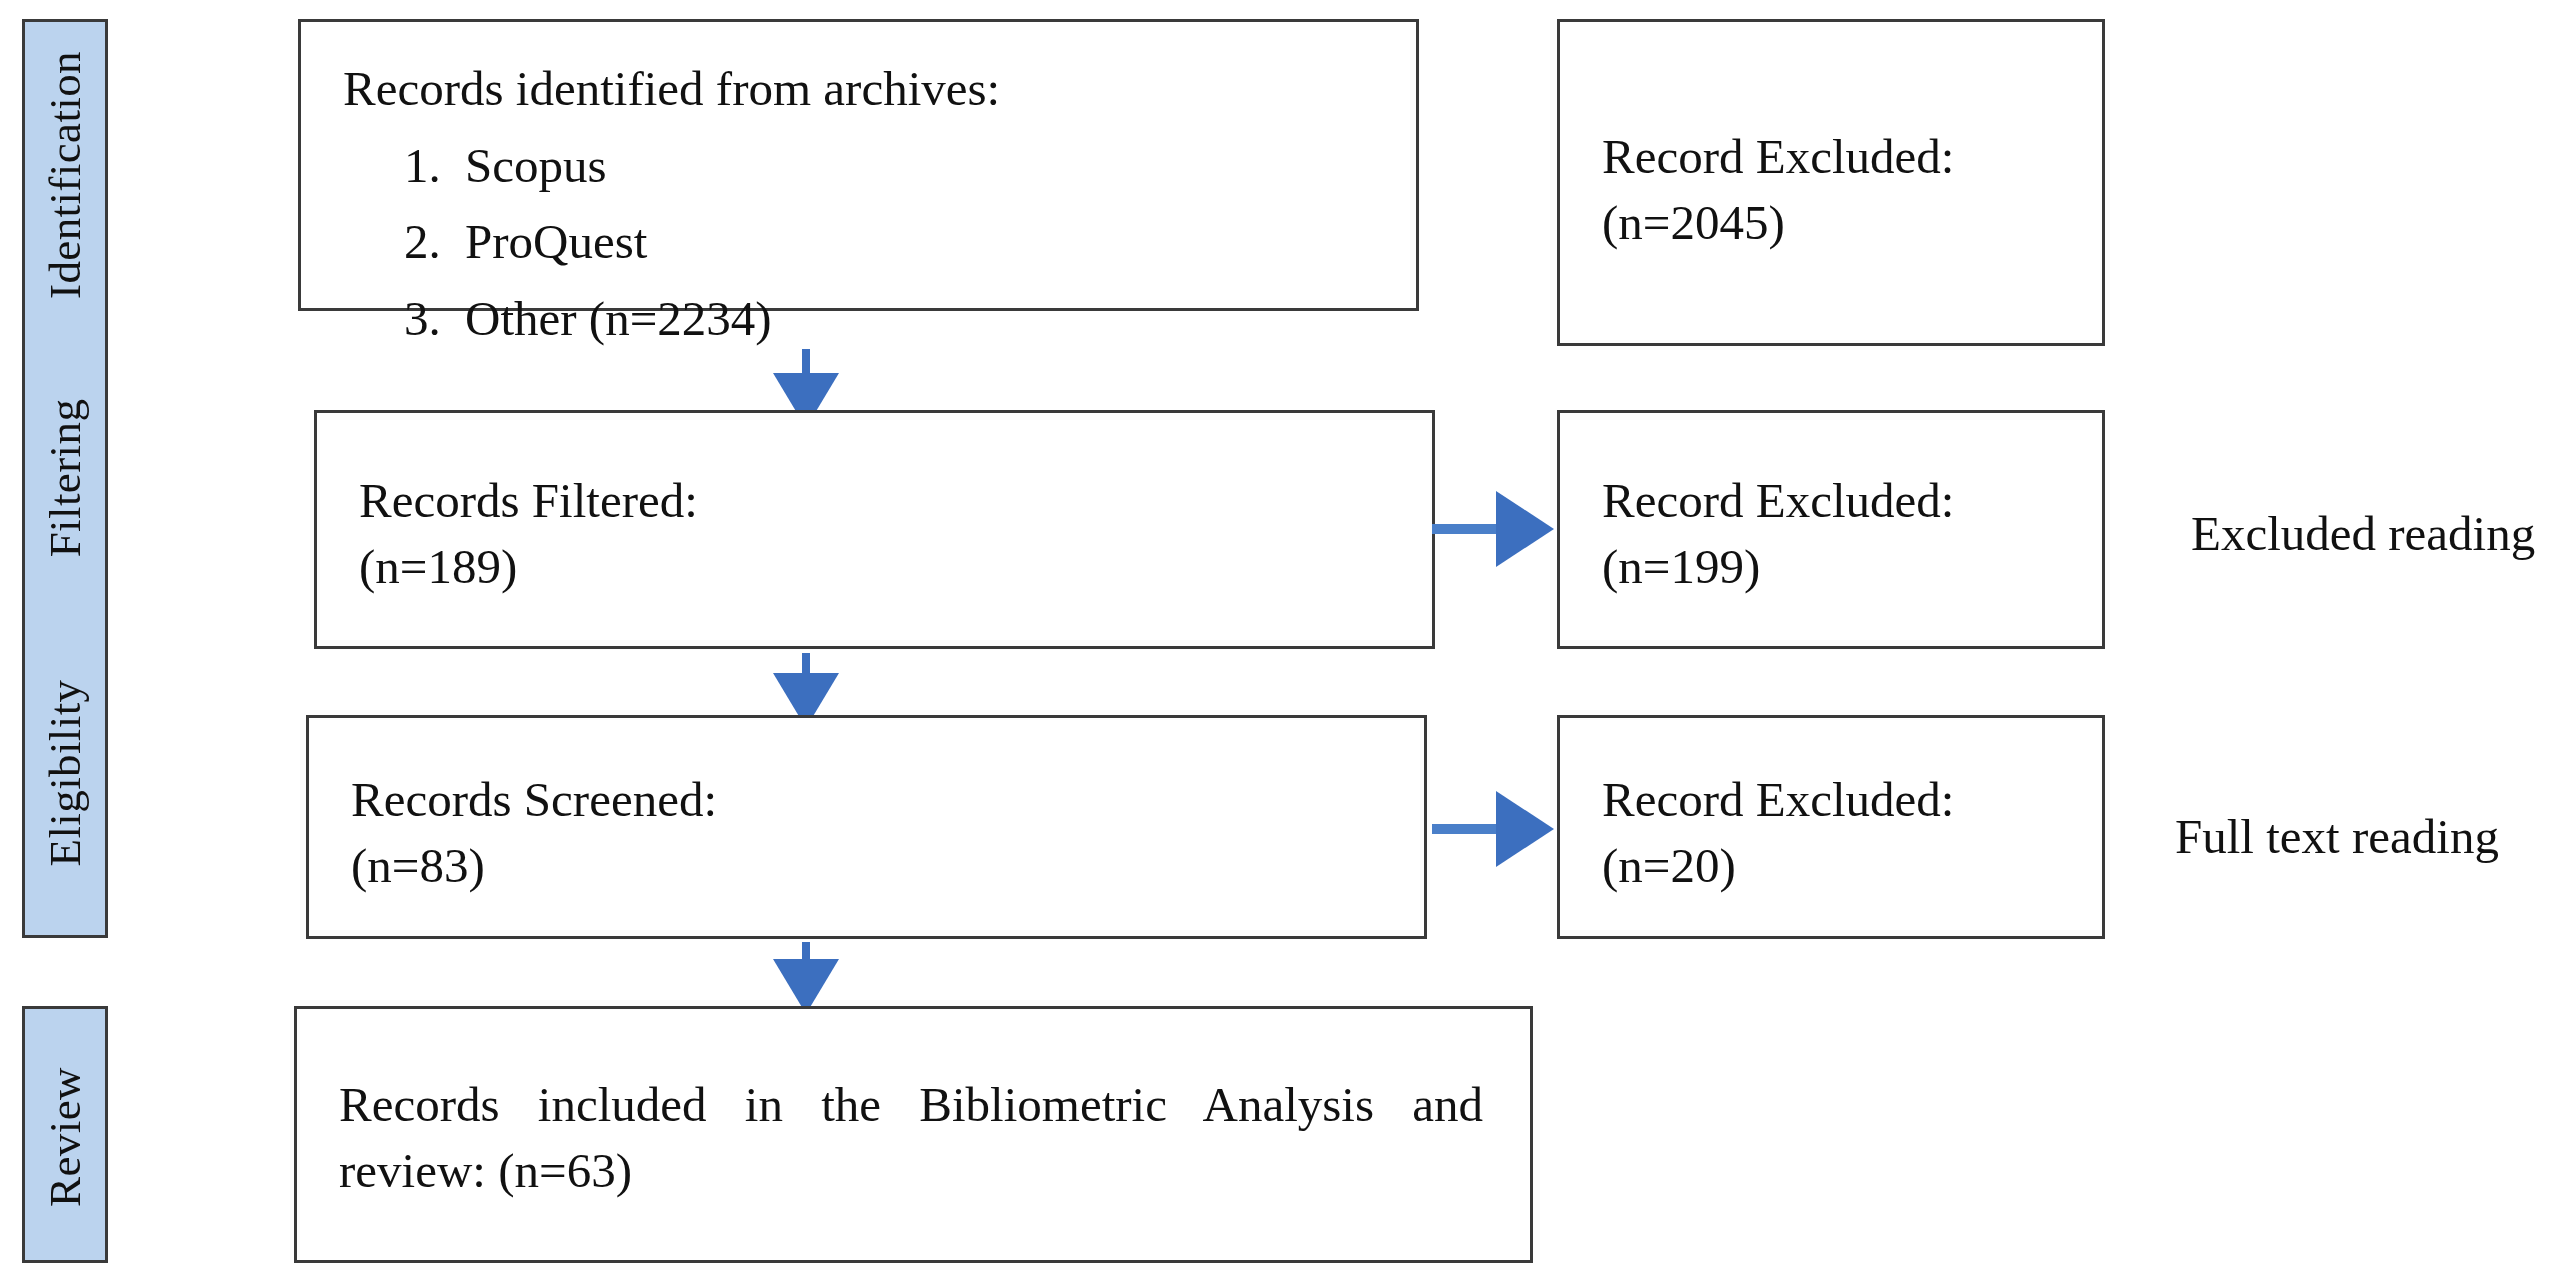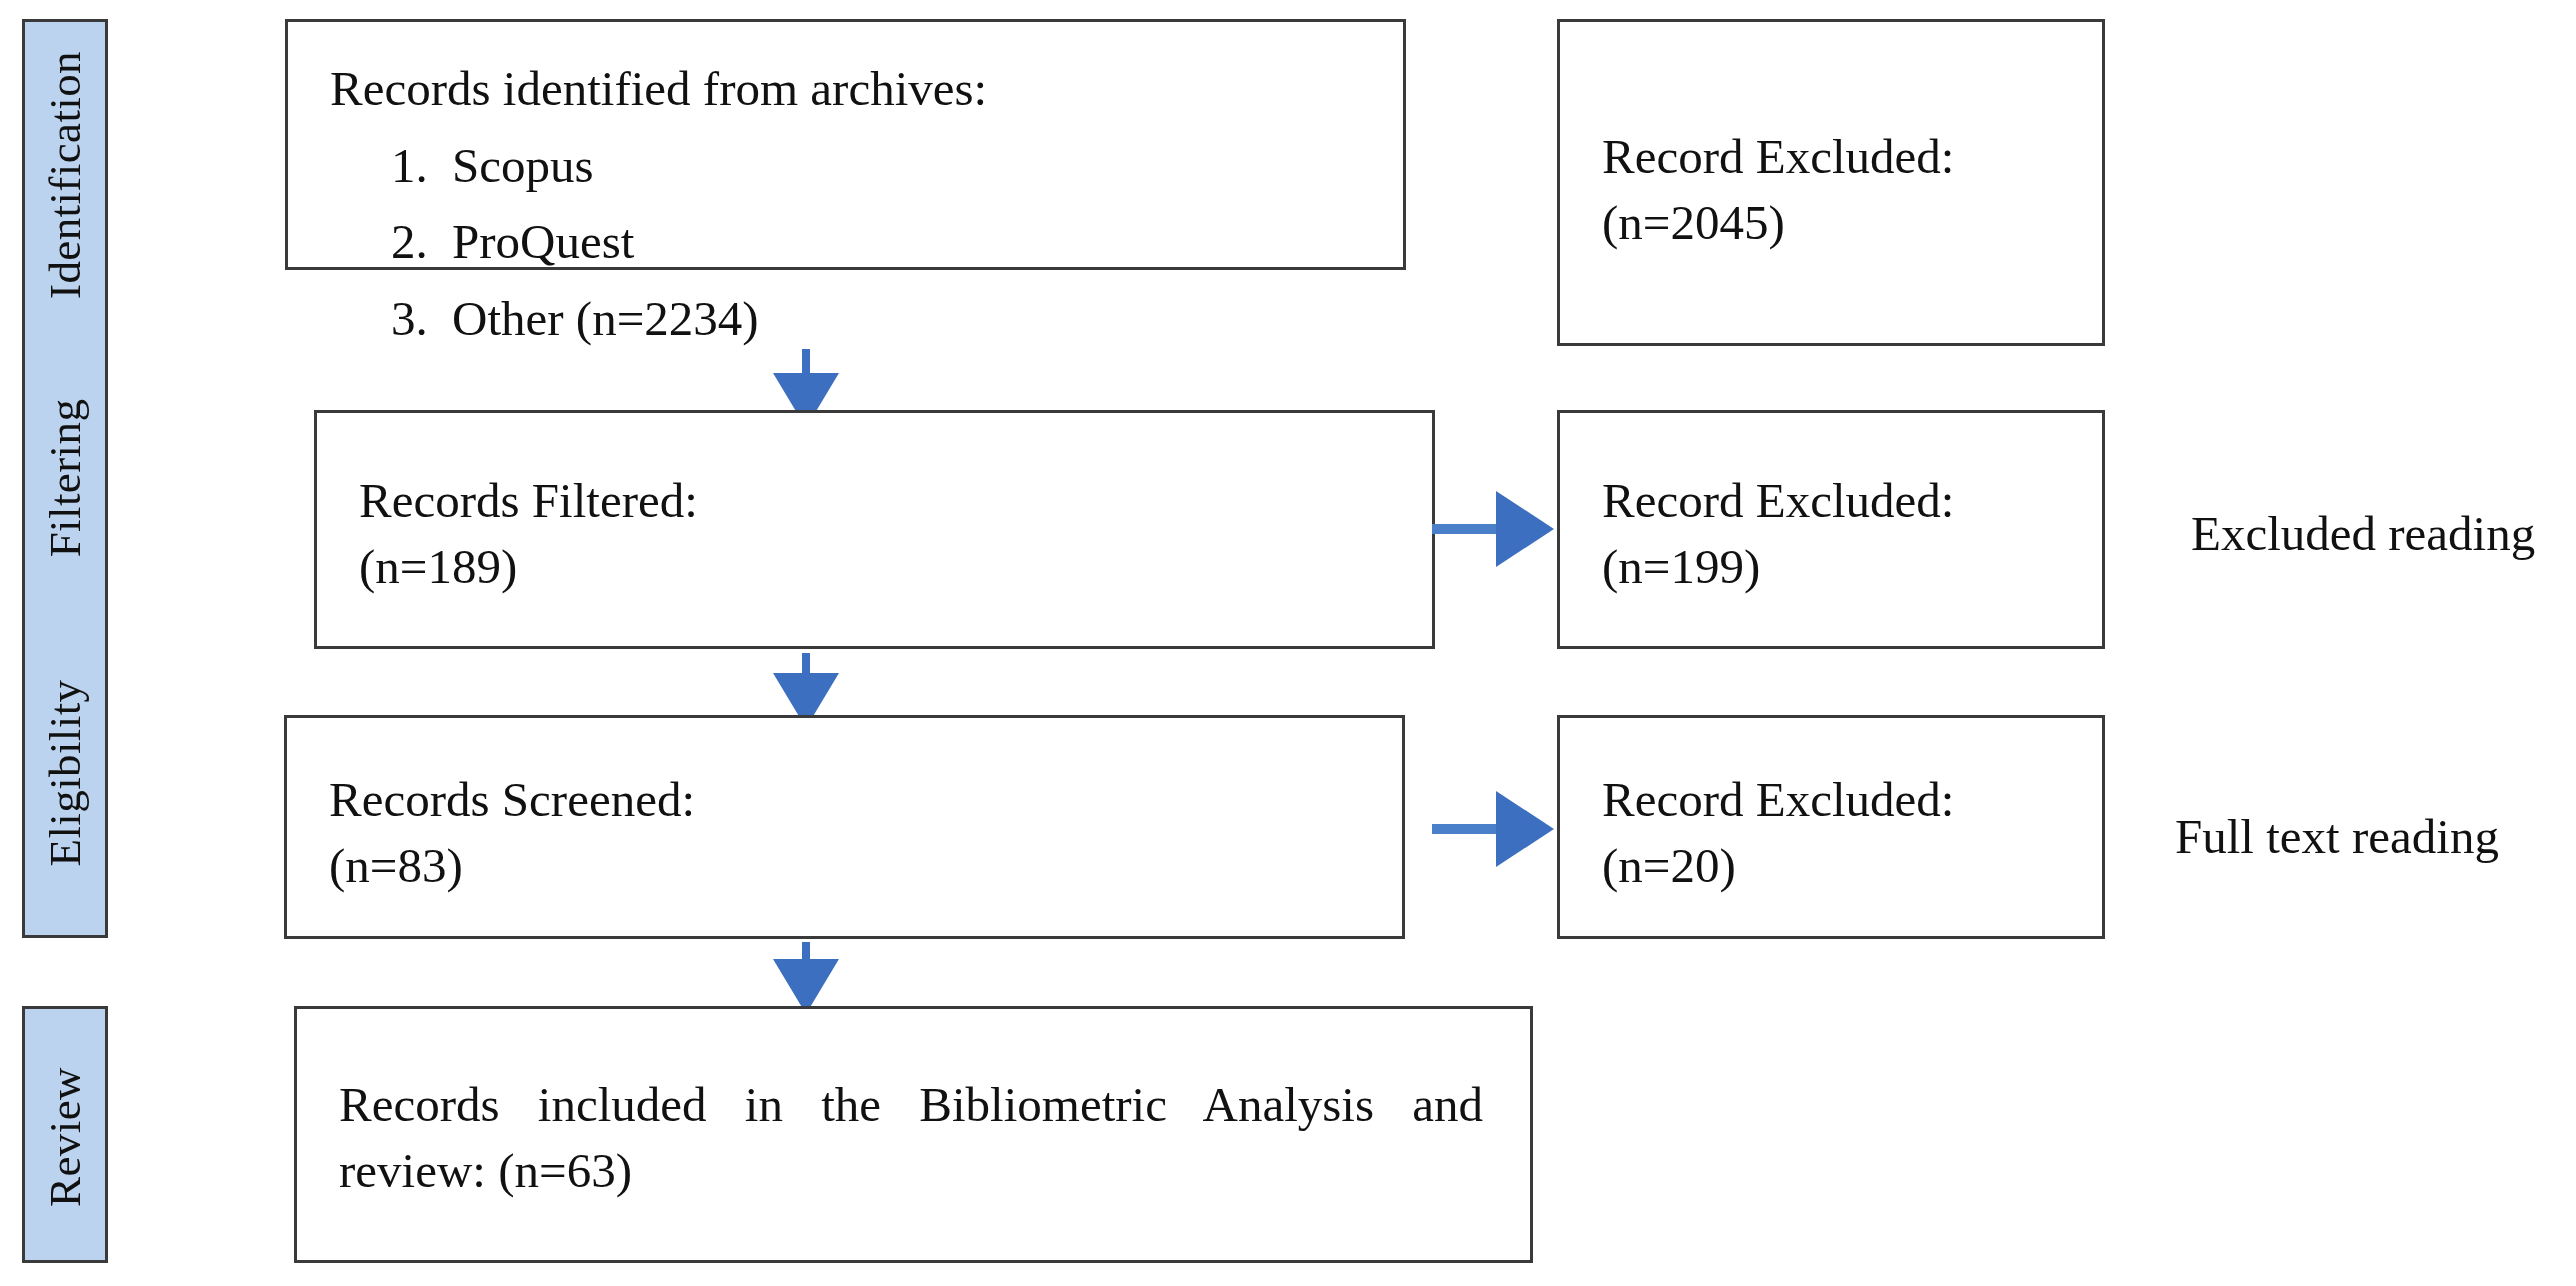"Records identified from archives:" div.box { height: 251px -> 292px; left: 285px -> 298px }
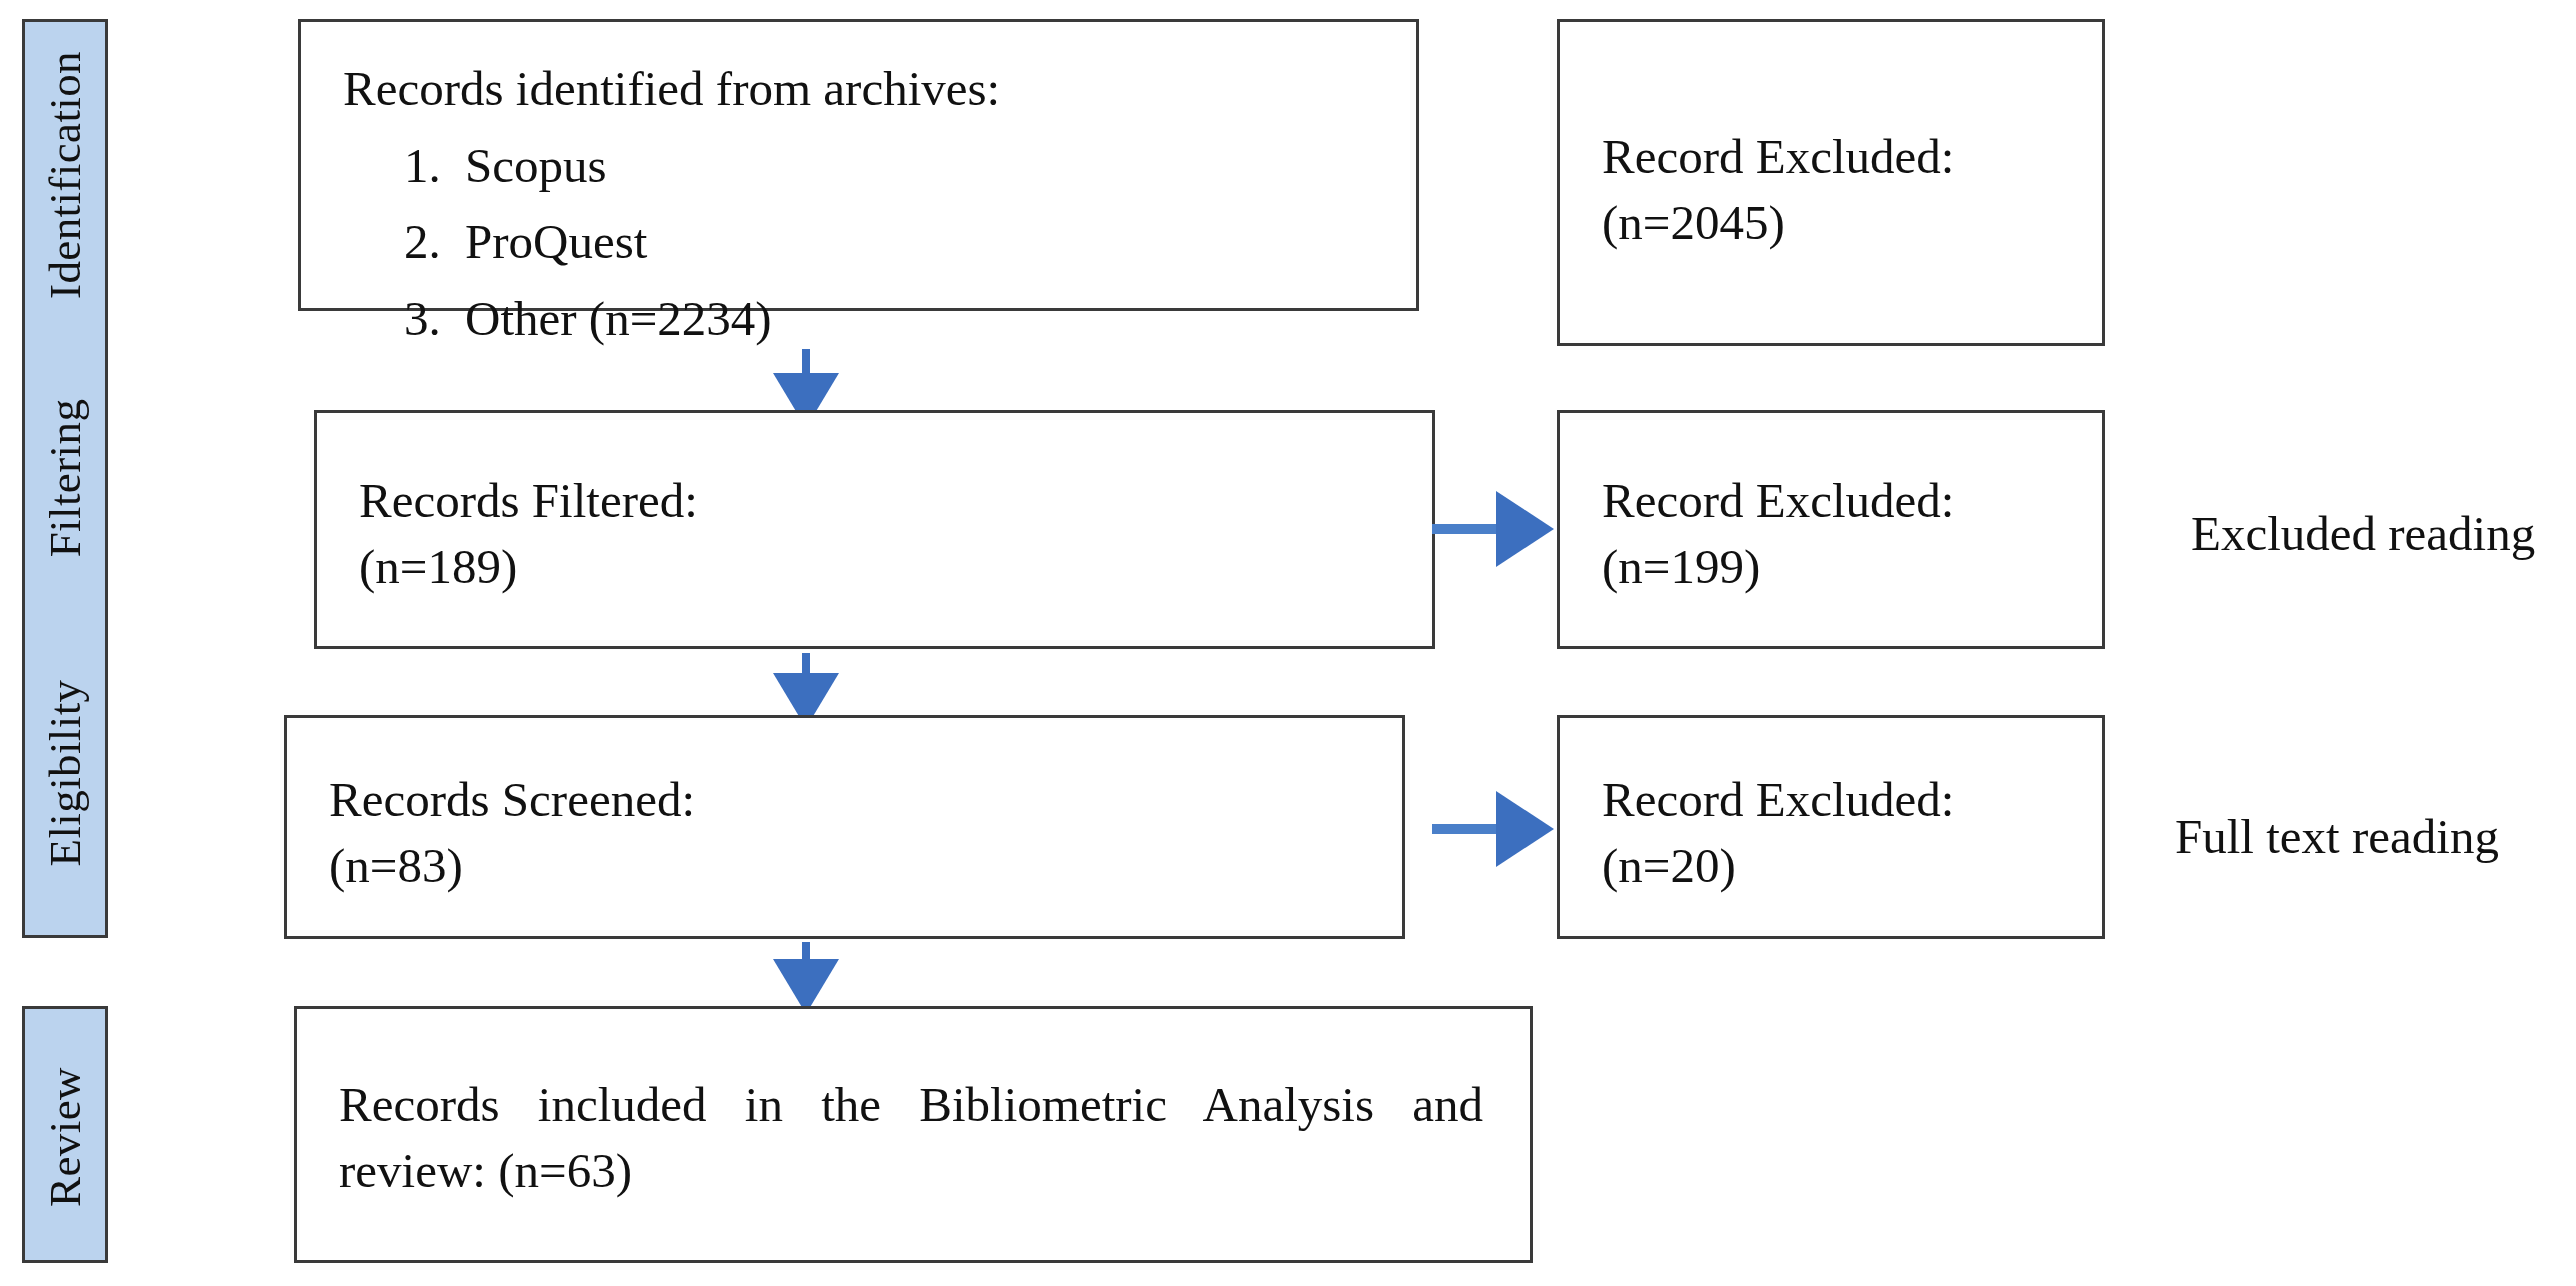"Records Screened:" div.box { left: 284px -> 306px }
